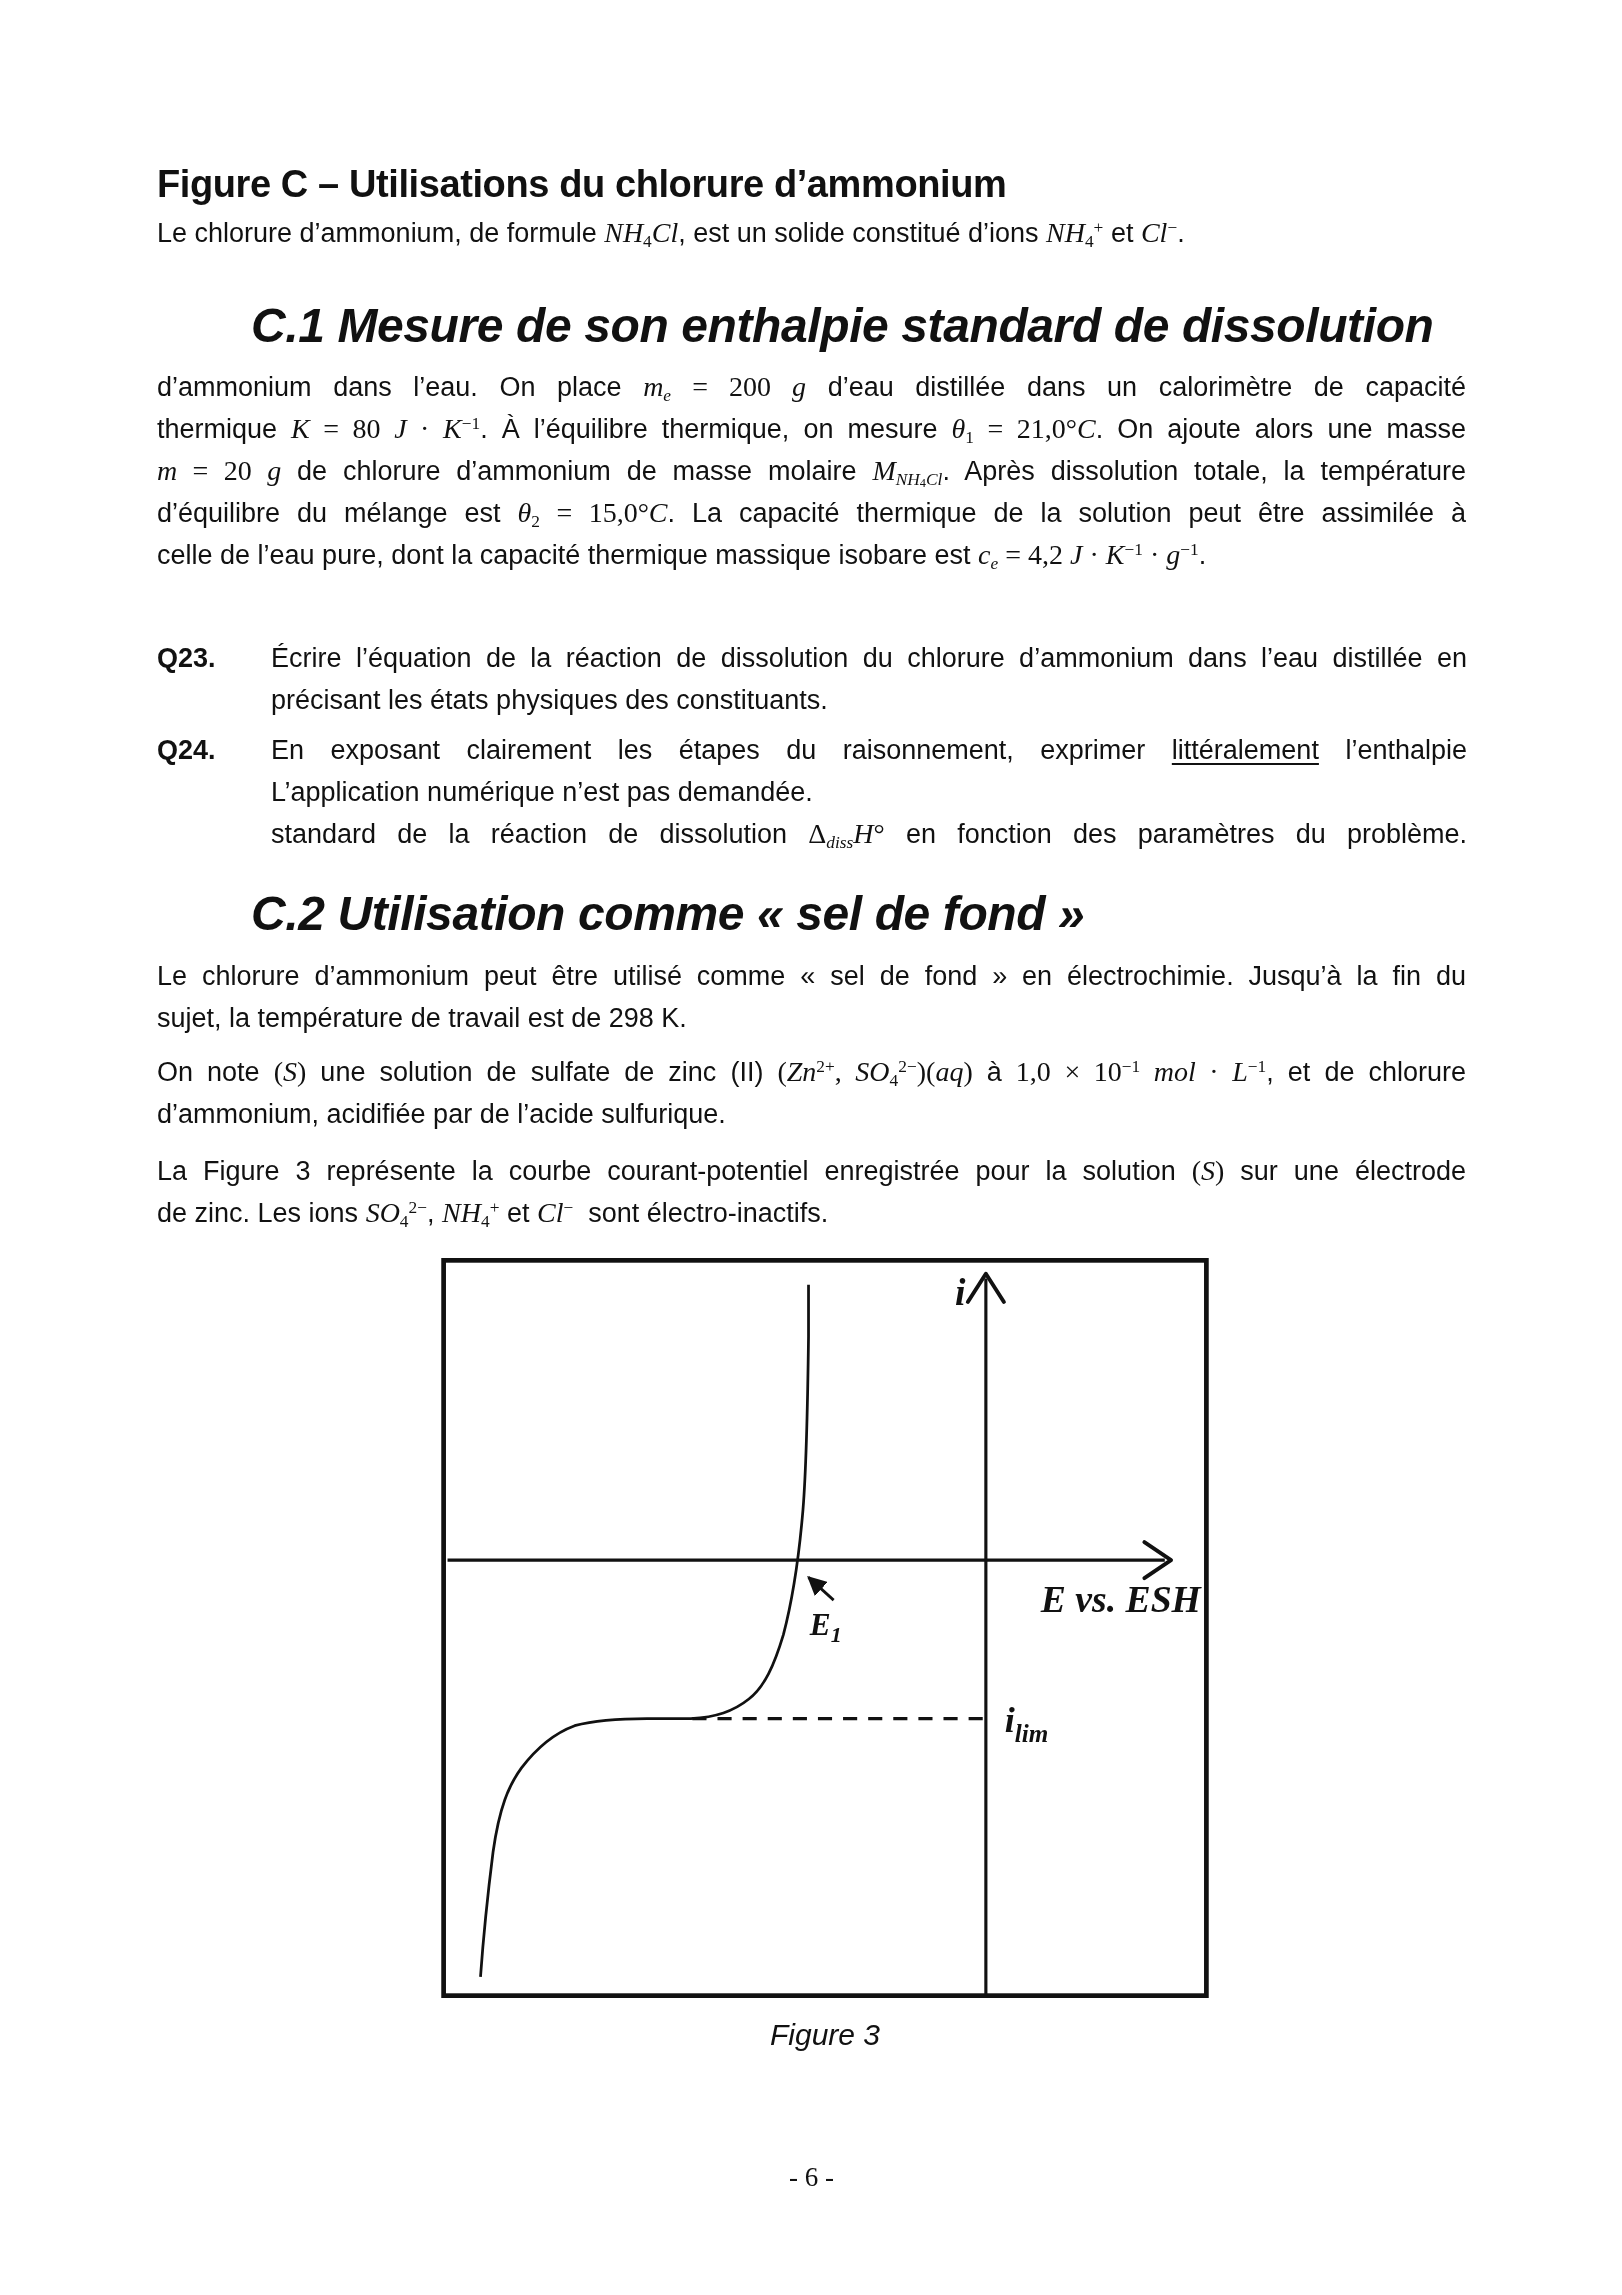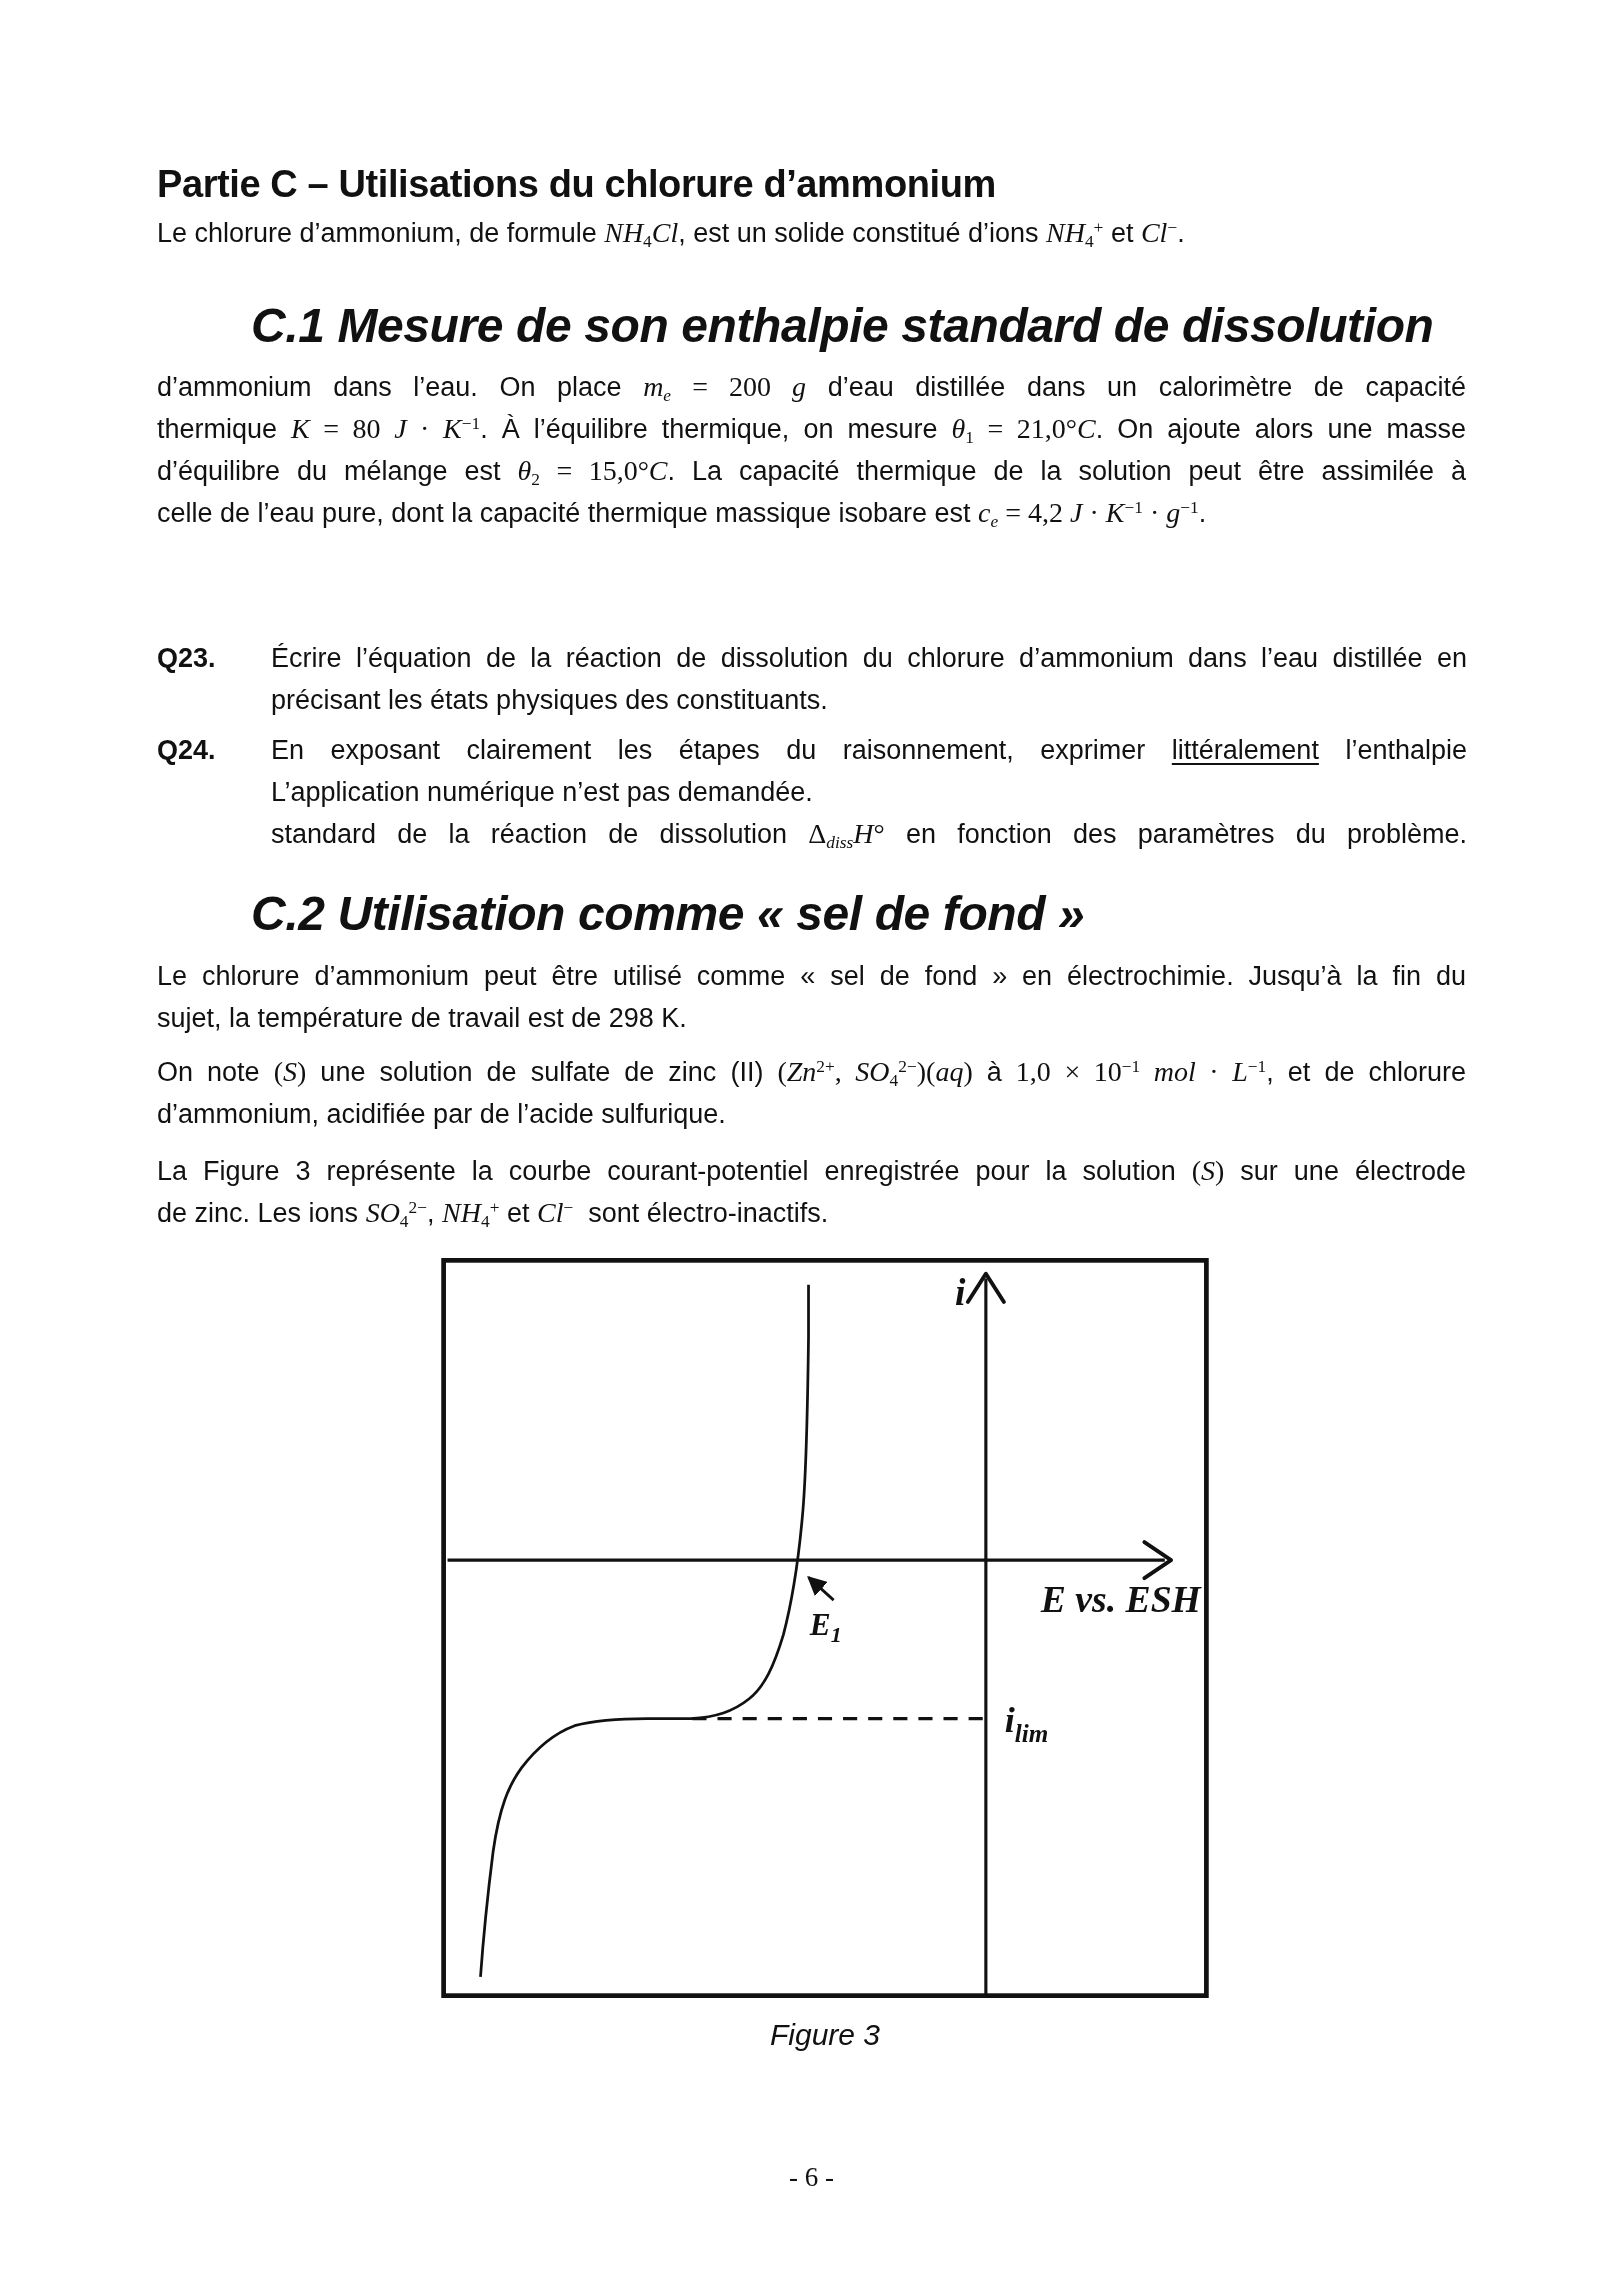"Partie C – Utilisations du" div.abs { text: Partie -> Figure }
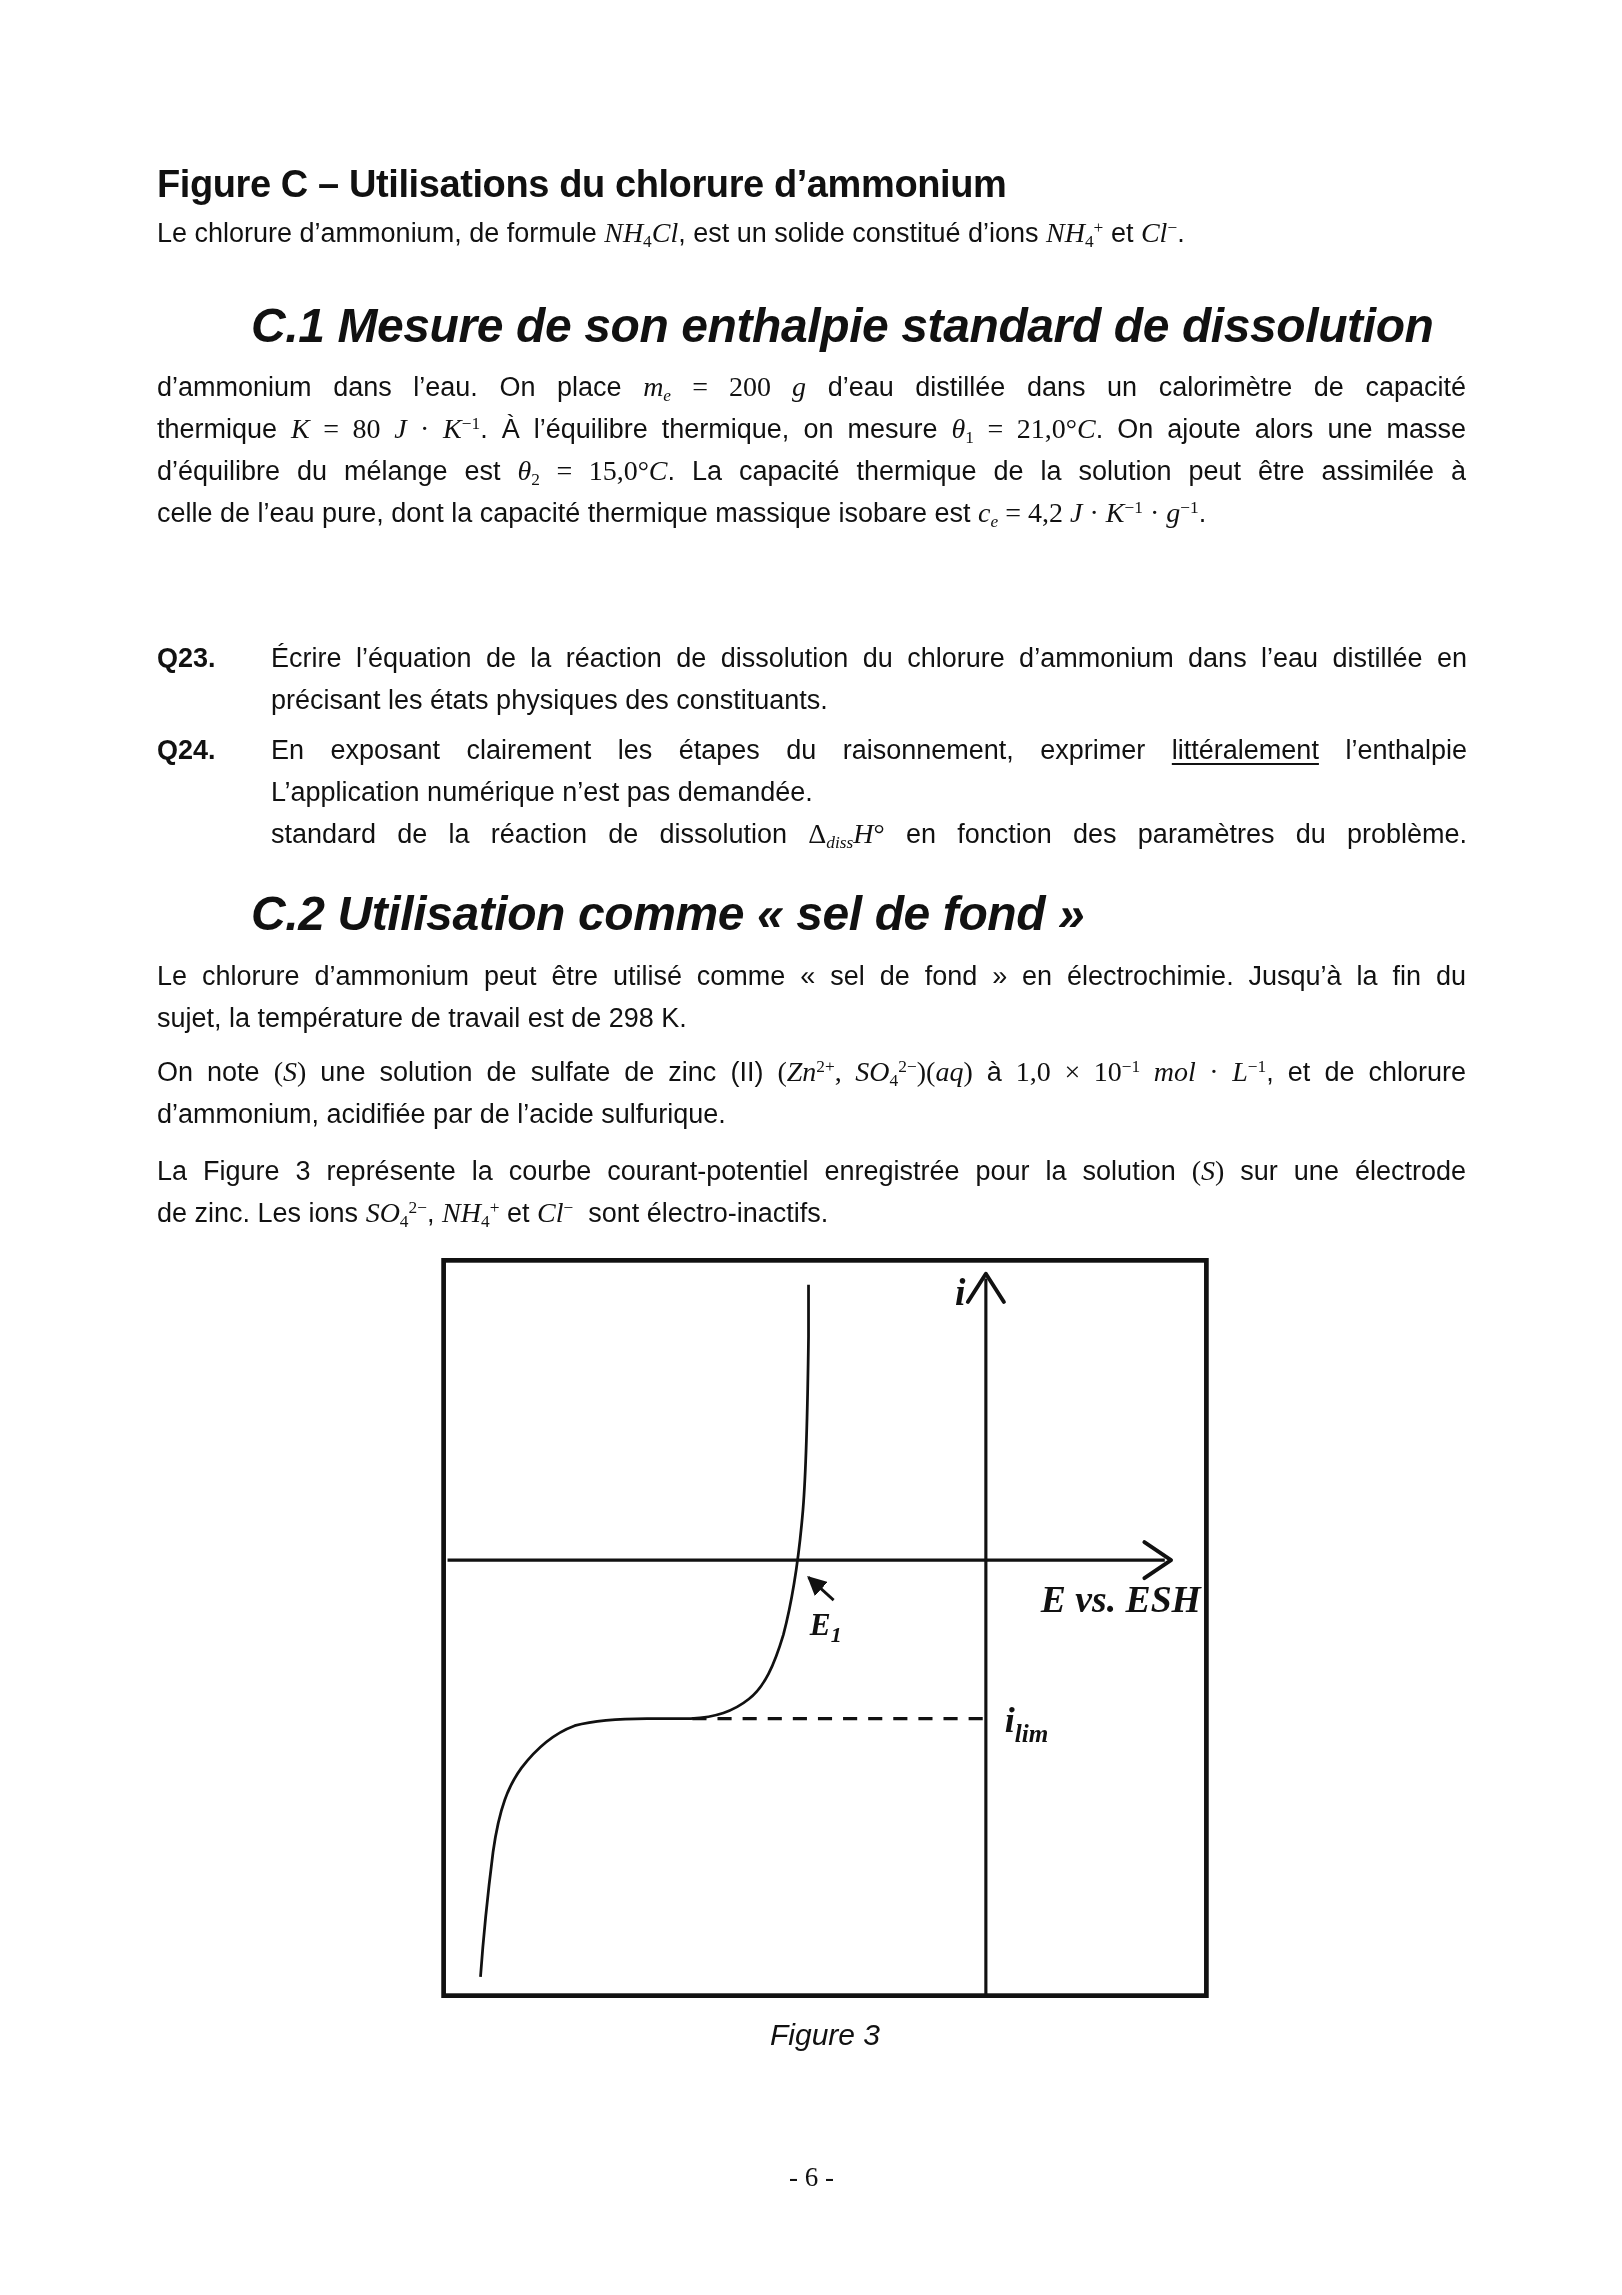"m = 20 g de" div.line { html: none -> <div><span><span>m</span><span> = 20 </span><span>g</span></span><span> de chlorure d’ammonium de masse molaire </span><span><span>M</span><sub>NH</sub><sub>4</sub><sub>Cl</sub></span><span>. Après dissolution totale, la température</span></div> }
